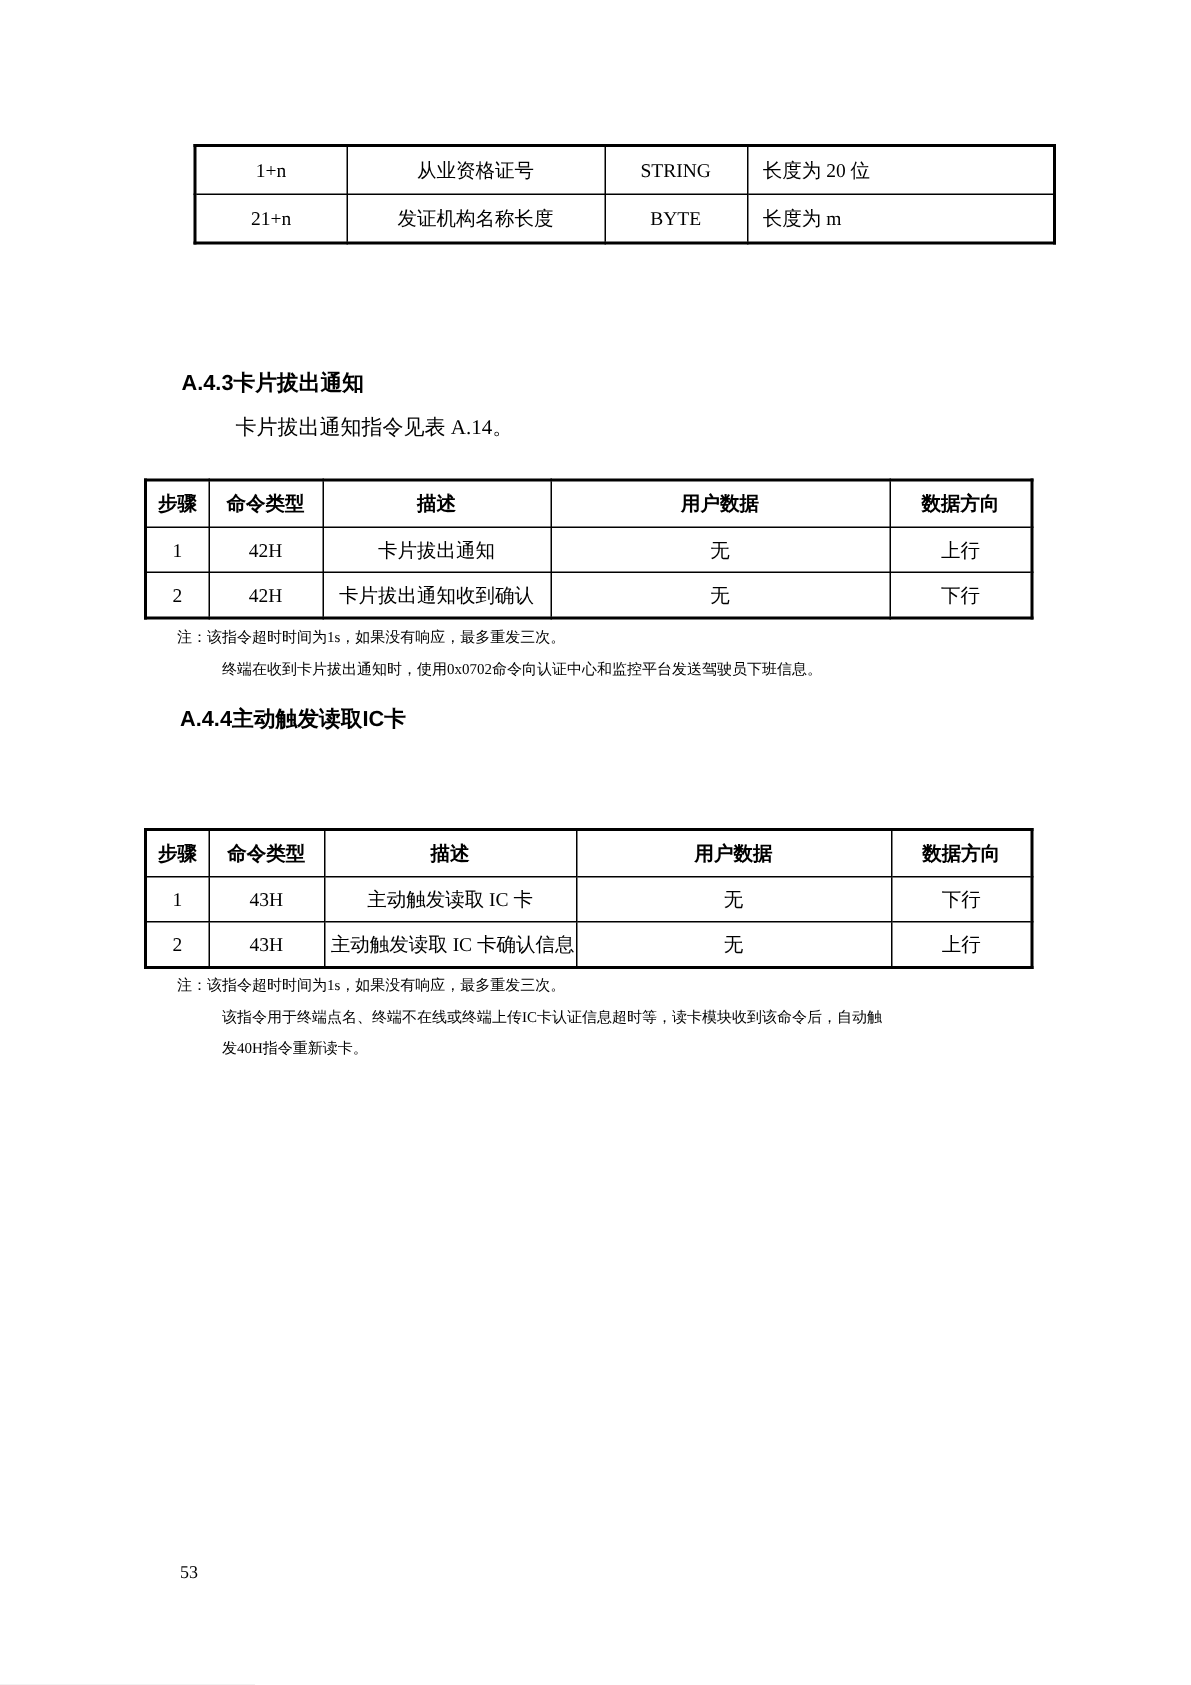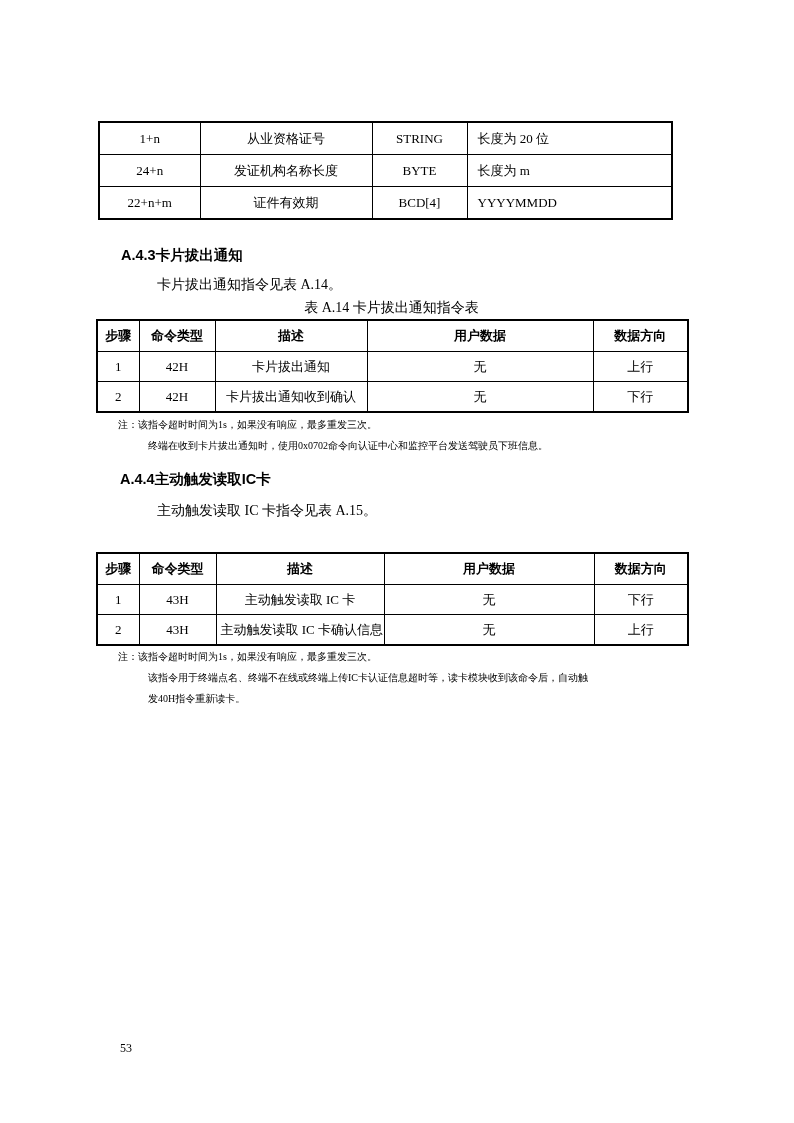"1+n" table.doc-table { left: 98px -> 129px; margin-top: 25px -> none }
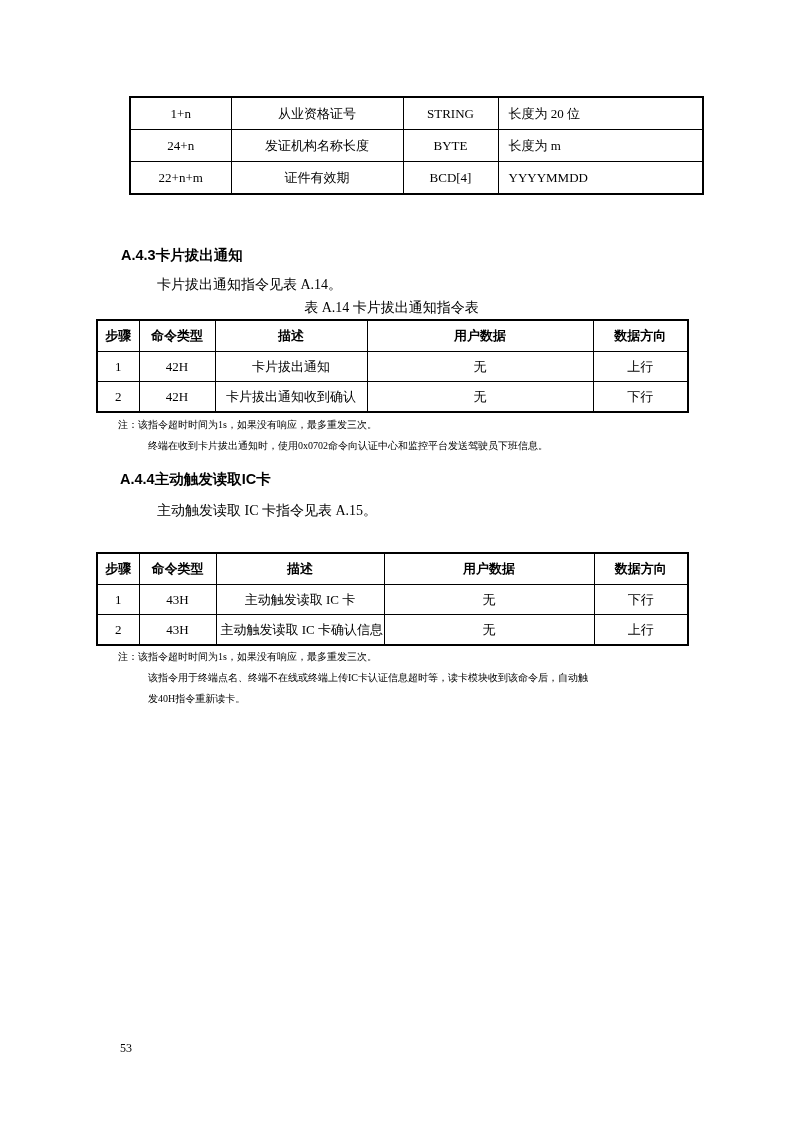"24+n" td { text: 24+n -> 21+n }
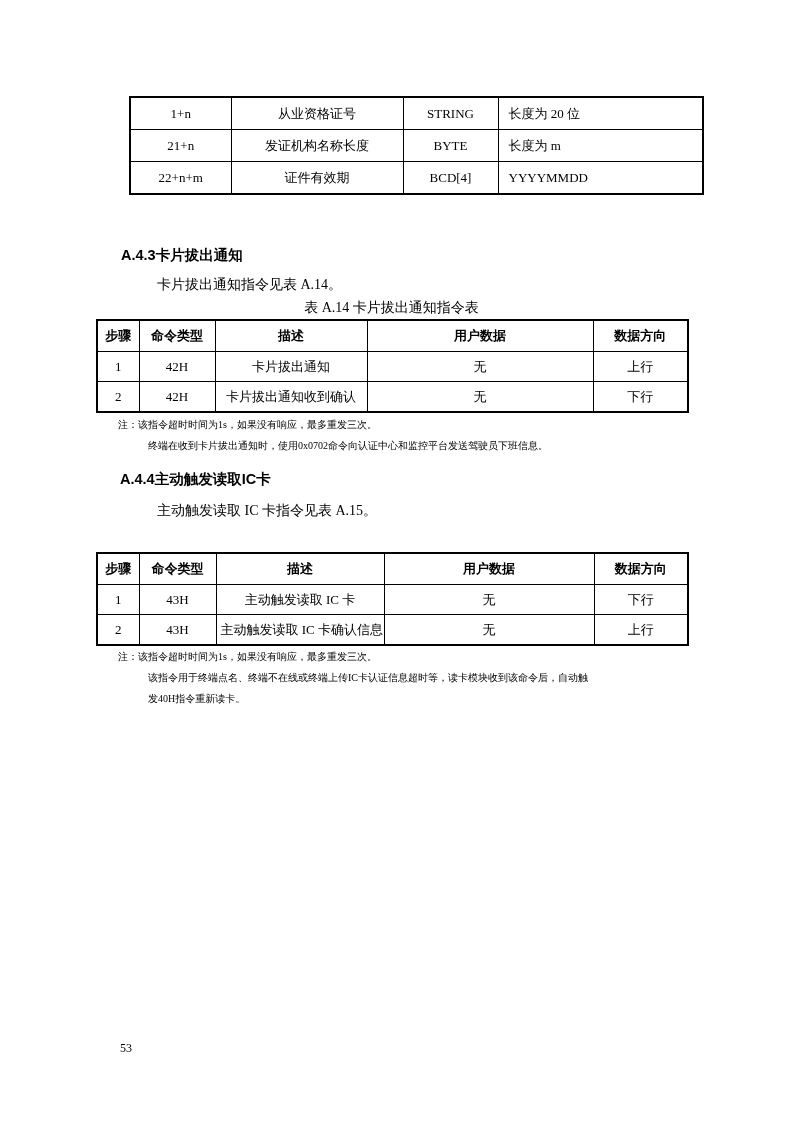"22+n+m" tr { html: <tr> <td>22+n+m</td> <td>证件有效期</td> <td>BCD[4]</td> <td>YYYYMMDD</td> </tr> -> none }
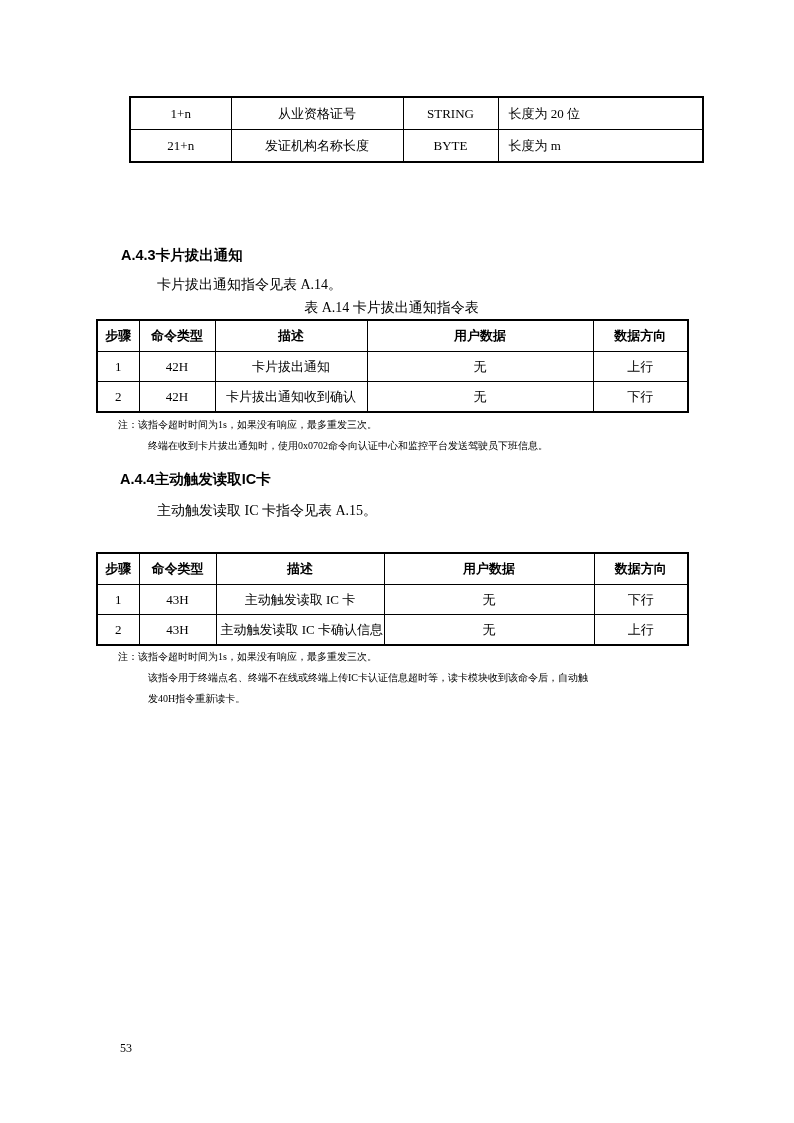"表 A.14 卡片拔出通知指令表" div.tbl-caption { html: <div>表 A.14 卡片拔出通知指令表</div> -> none }
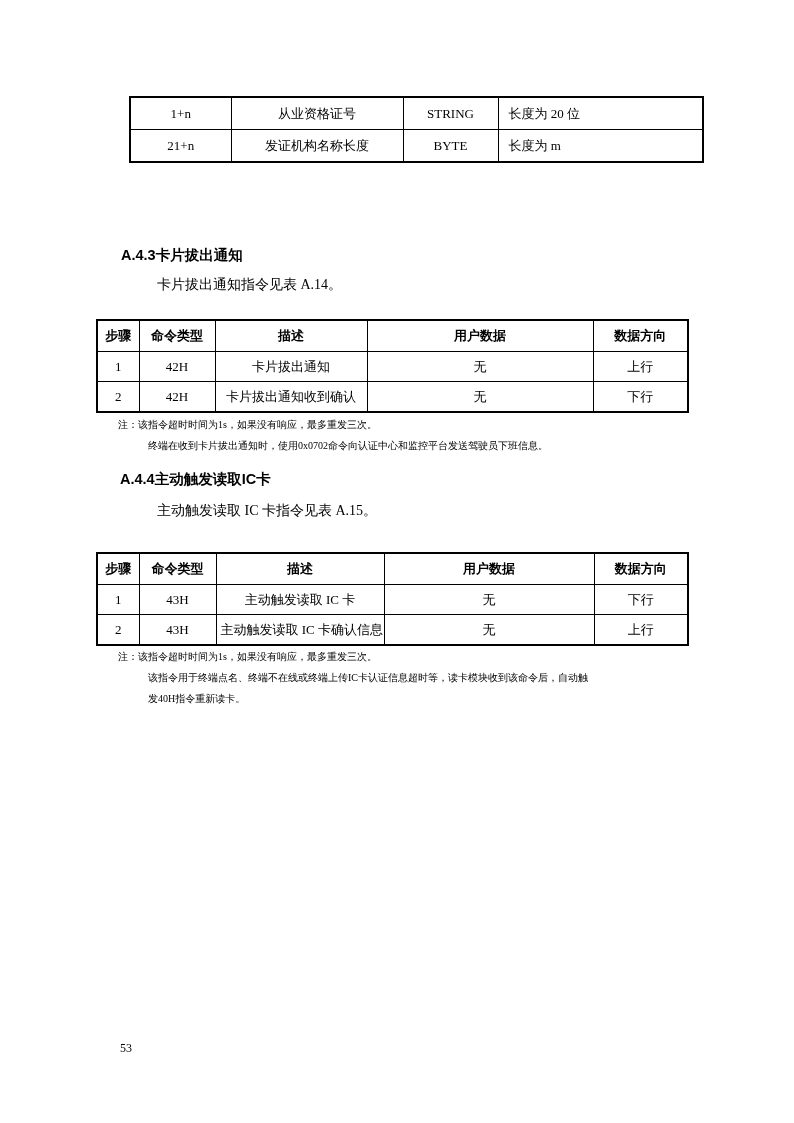"主动触发读取 IC 卡指令见表 A.15。" div.body-para { html: <div>主动触发读取 IC 卡指令见表 A.15。</div> -> none }
